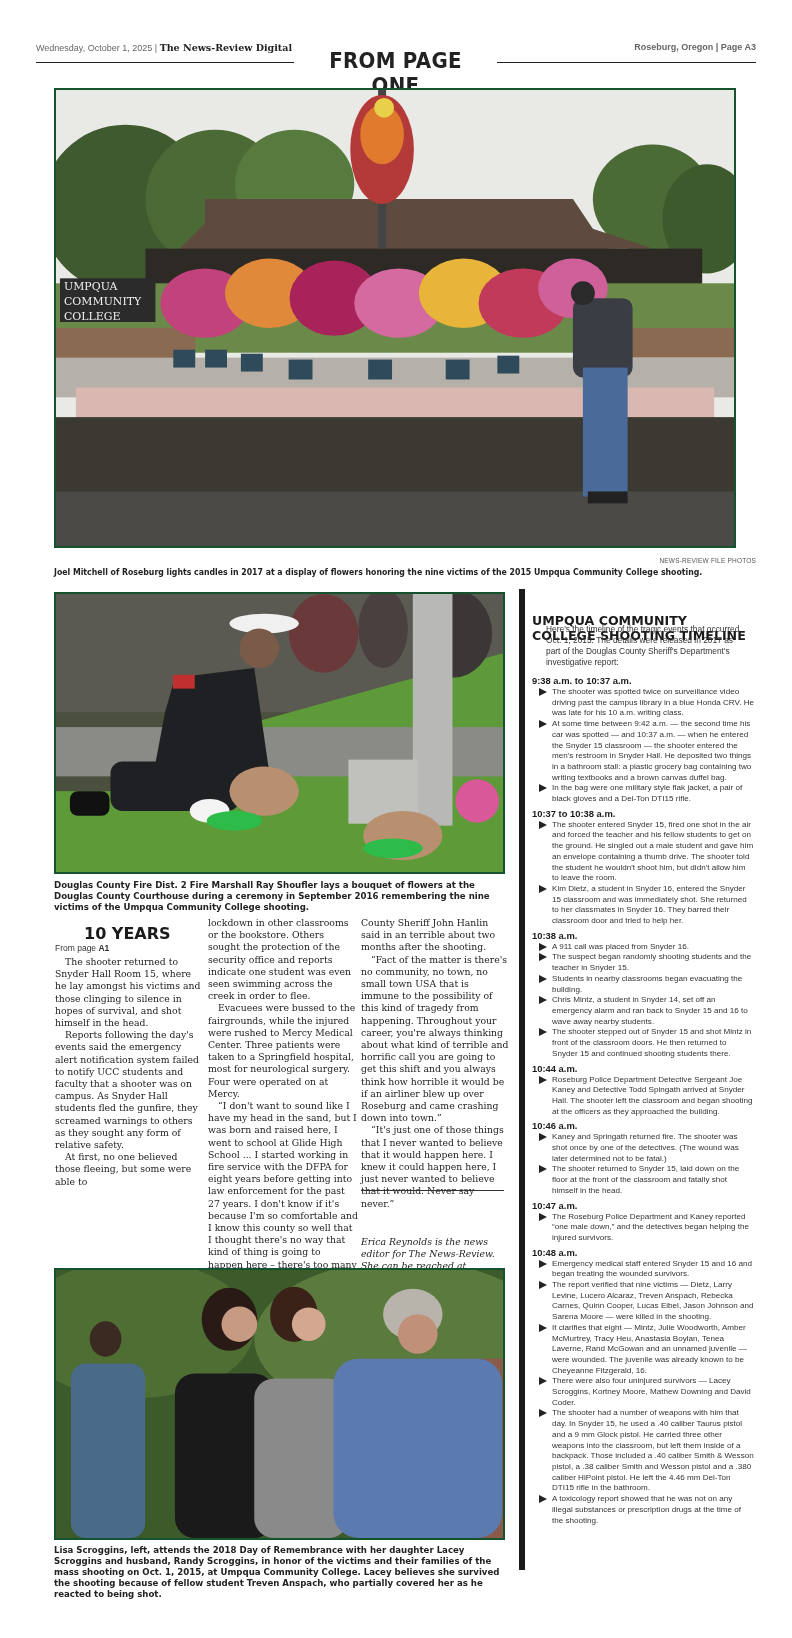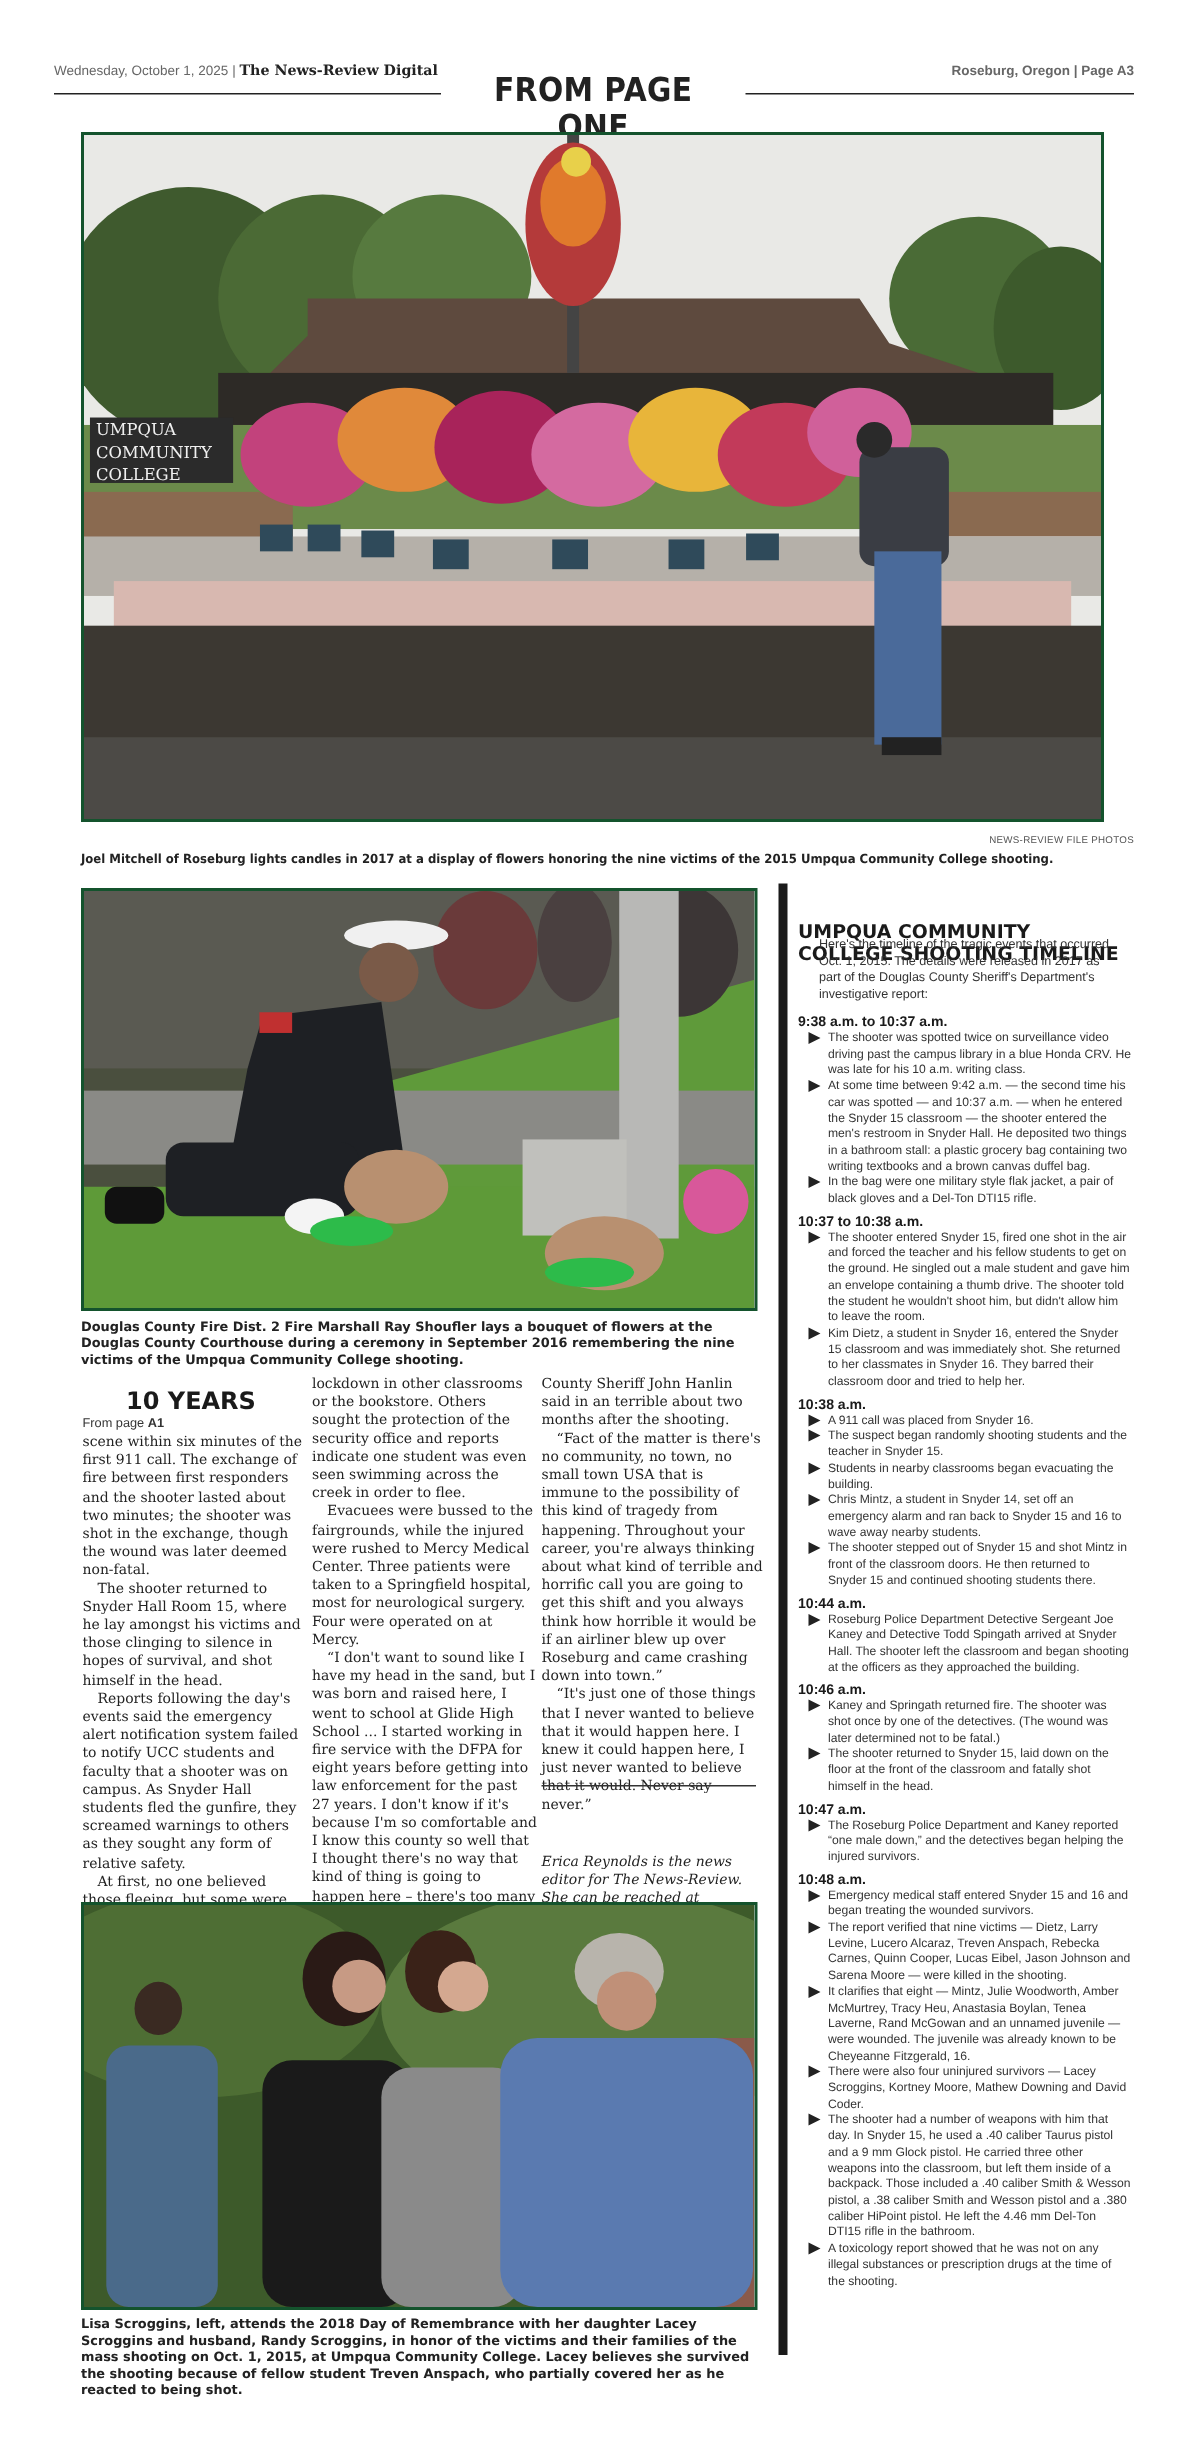"scene within six minutes of" p.first { html: <p>scene within six minutes of the first 911 call. The exchange of fire between first responders and the shooter lasted about two minutes; the shooter was shot in the exchange, though the wound was later deemed non-fatal.</p> -> none }
